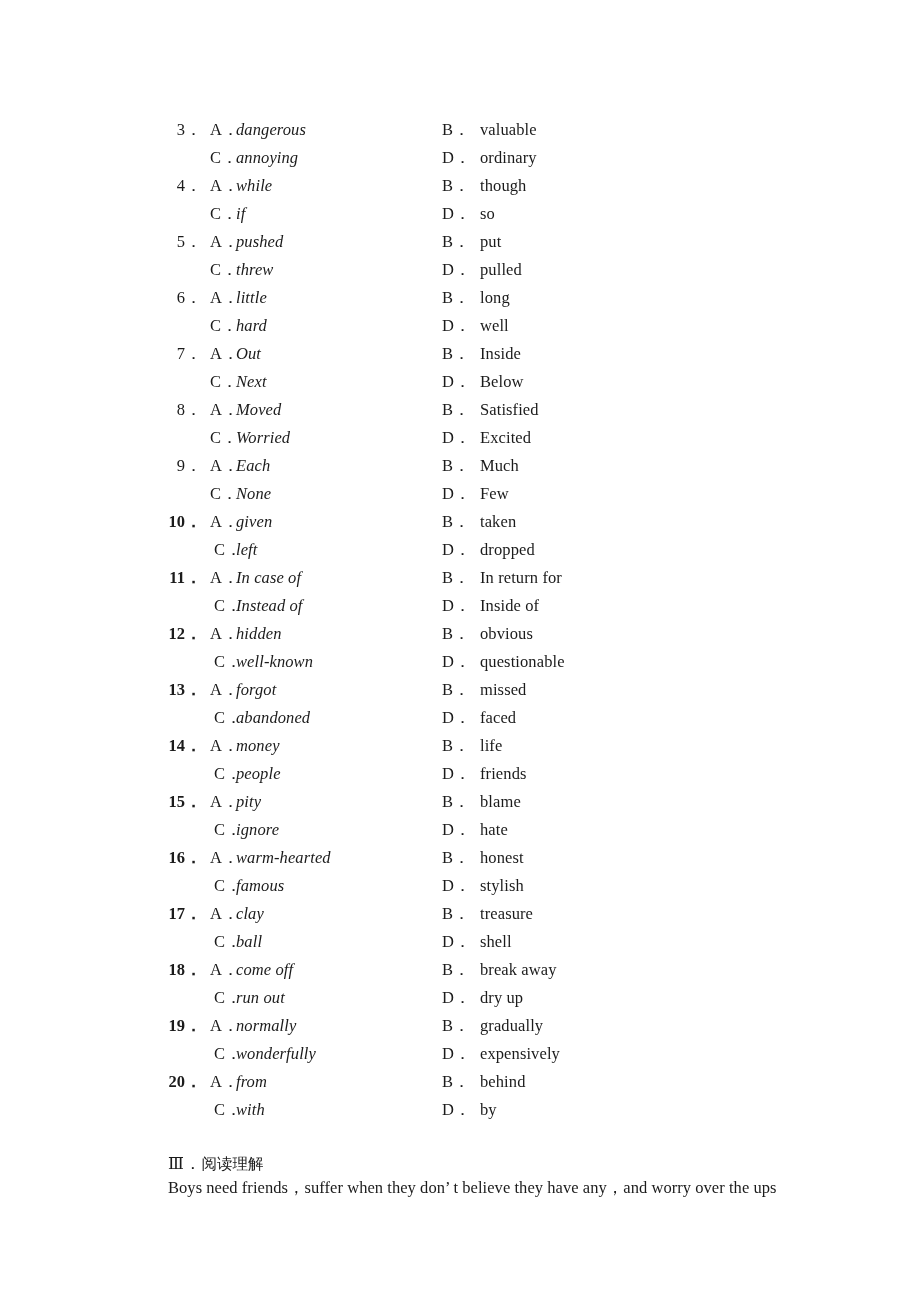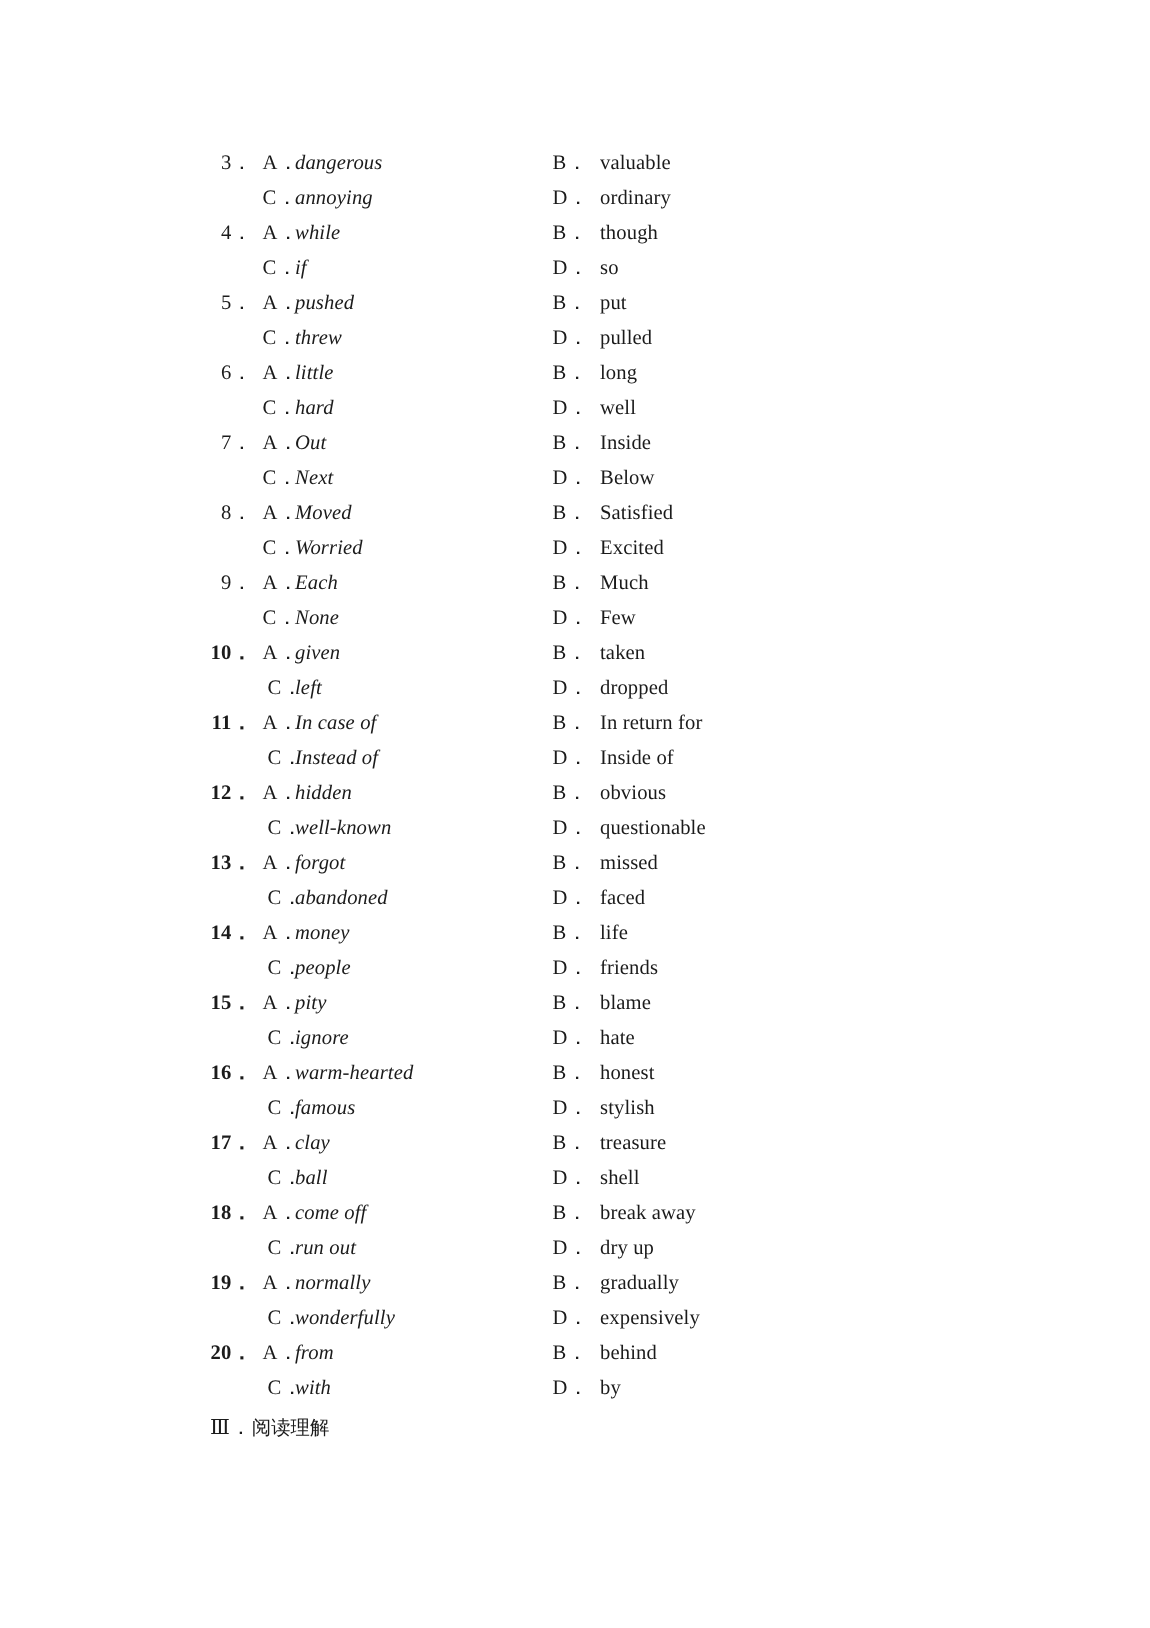"Ⅲ．阅读理解" .section-head { line-height: 31px -> 43px; margin-top: 2px -> 18px }
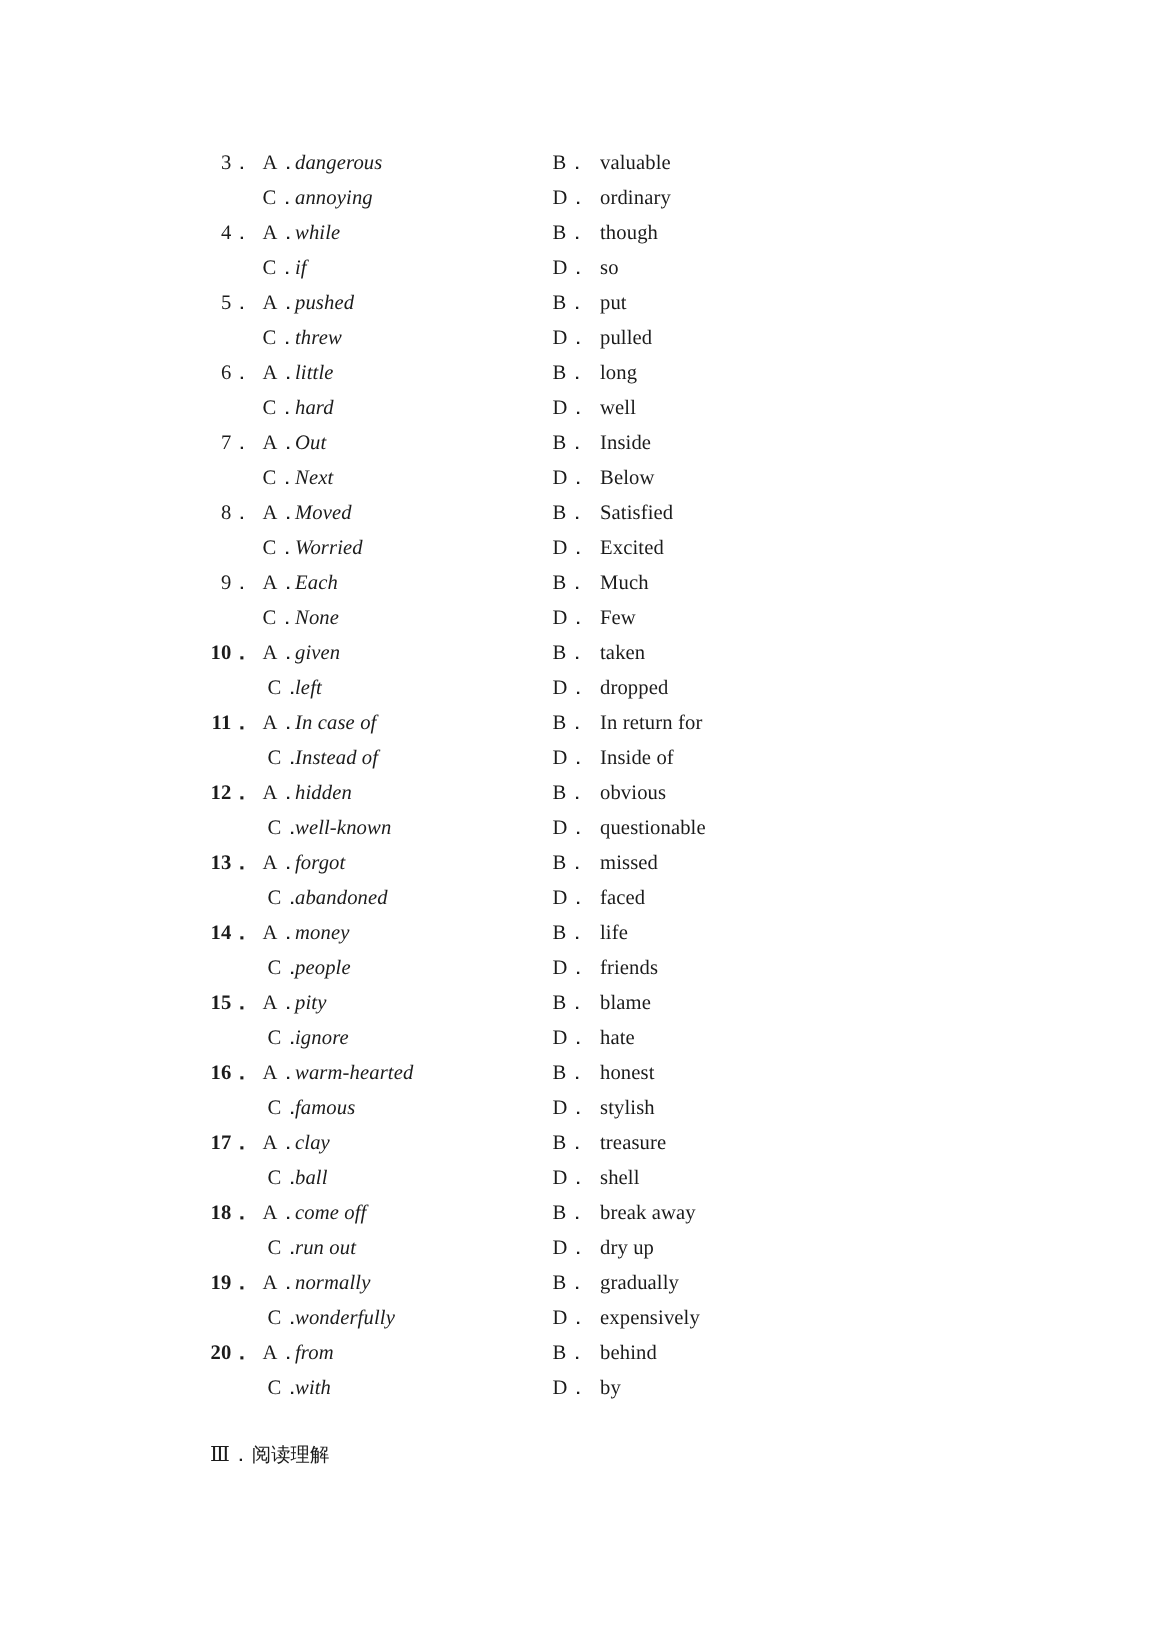"Boys need friends，suffer when they" div.body-para { html: none -> <div>Boys need friends，suffer when they don’ t believe they have any，and worry over the ups</div> }
